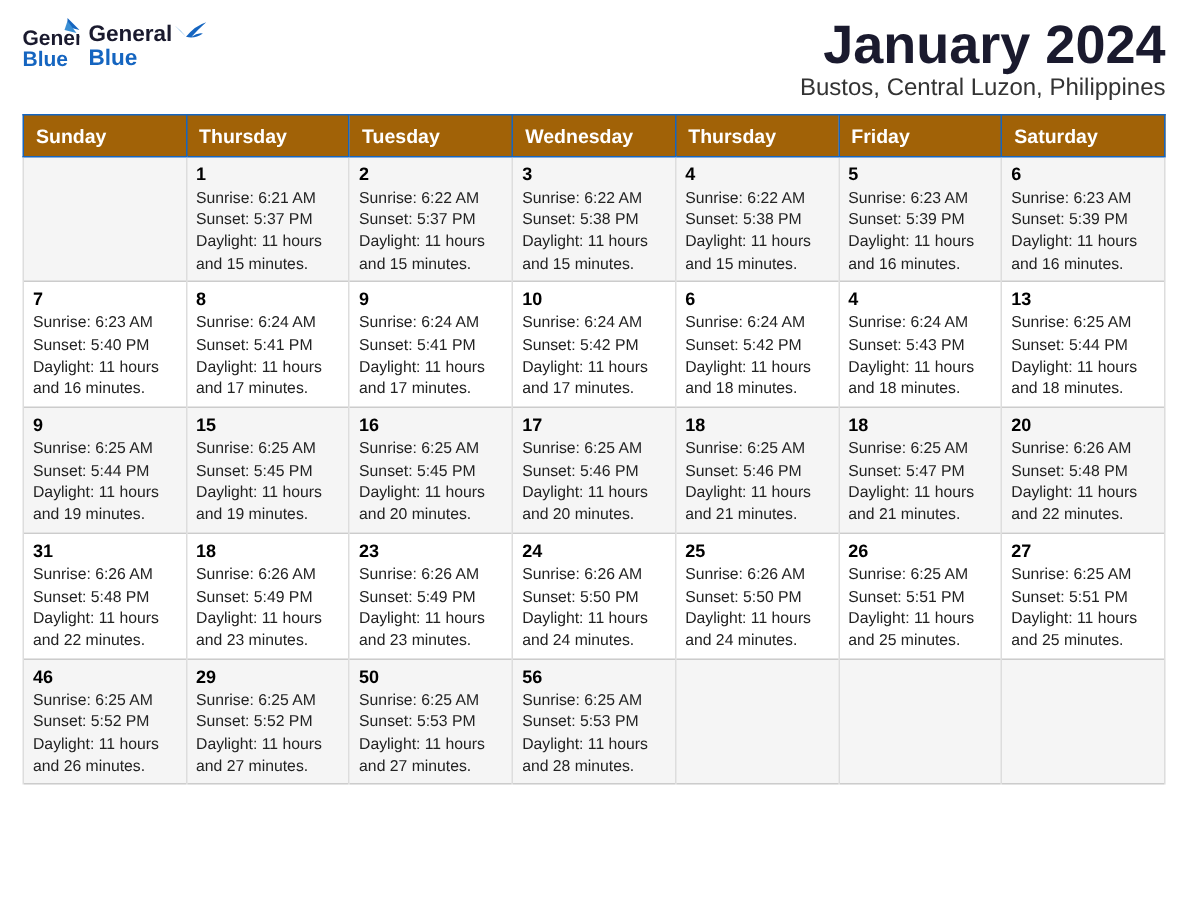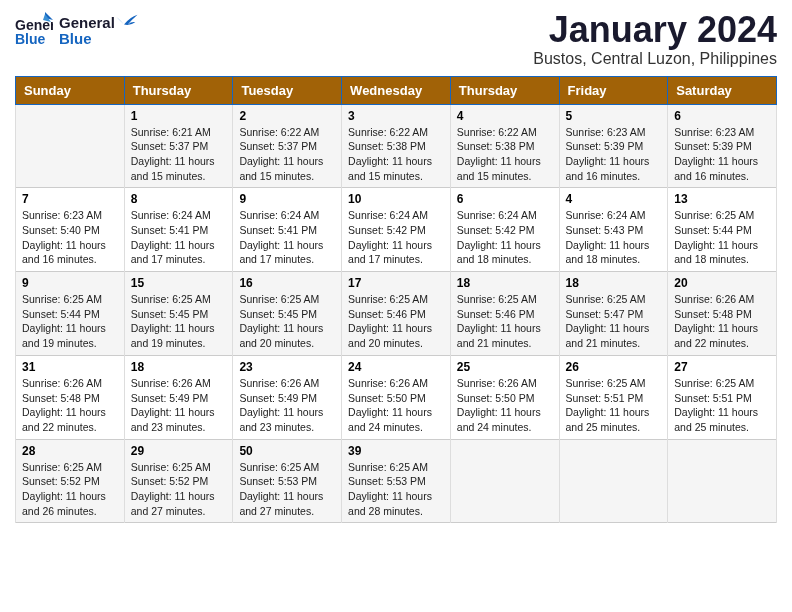"28" span.day-num { text: 28 -> 46 }
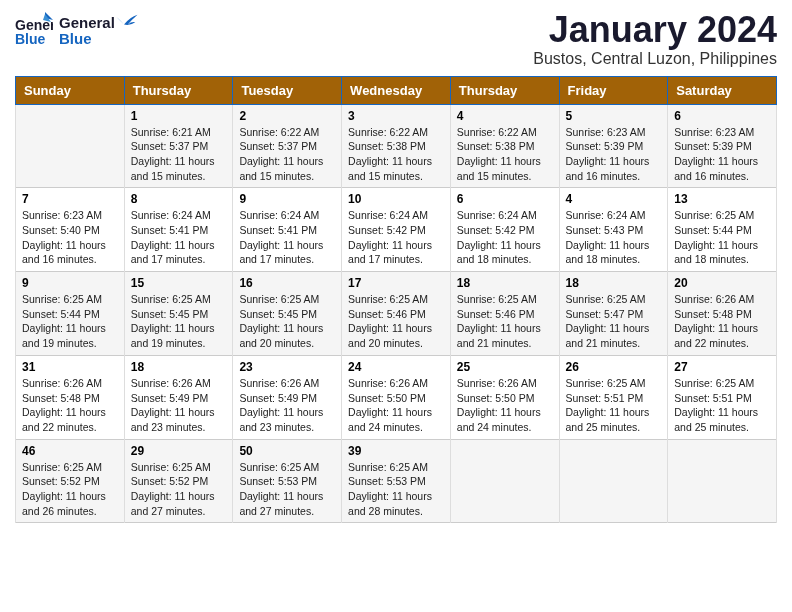"39" span.day-num { text: 39 -> 56 }
